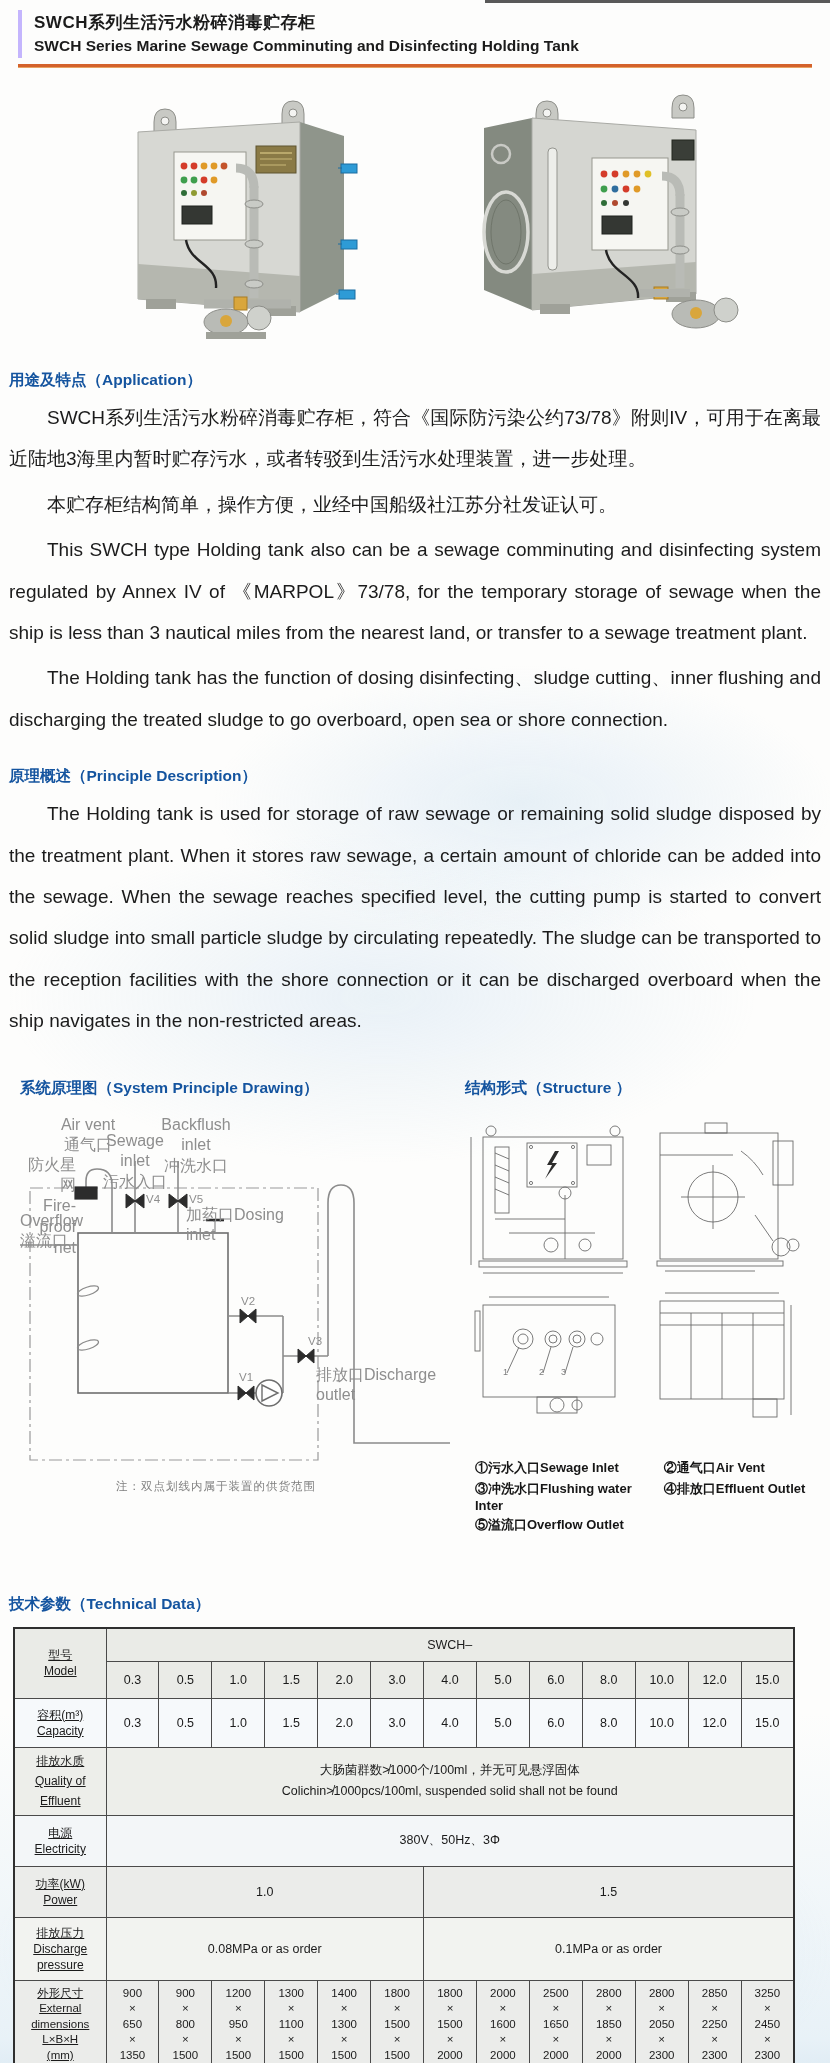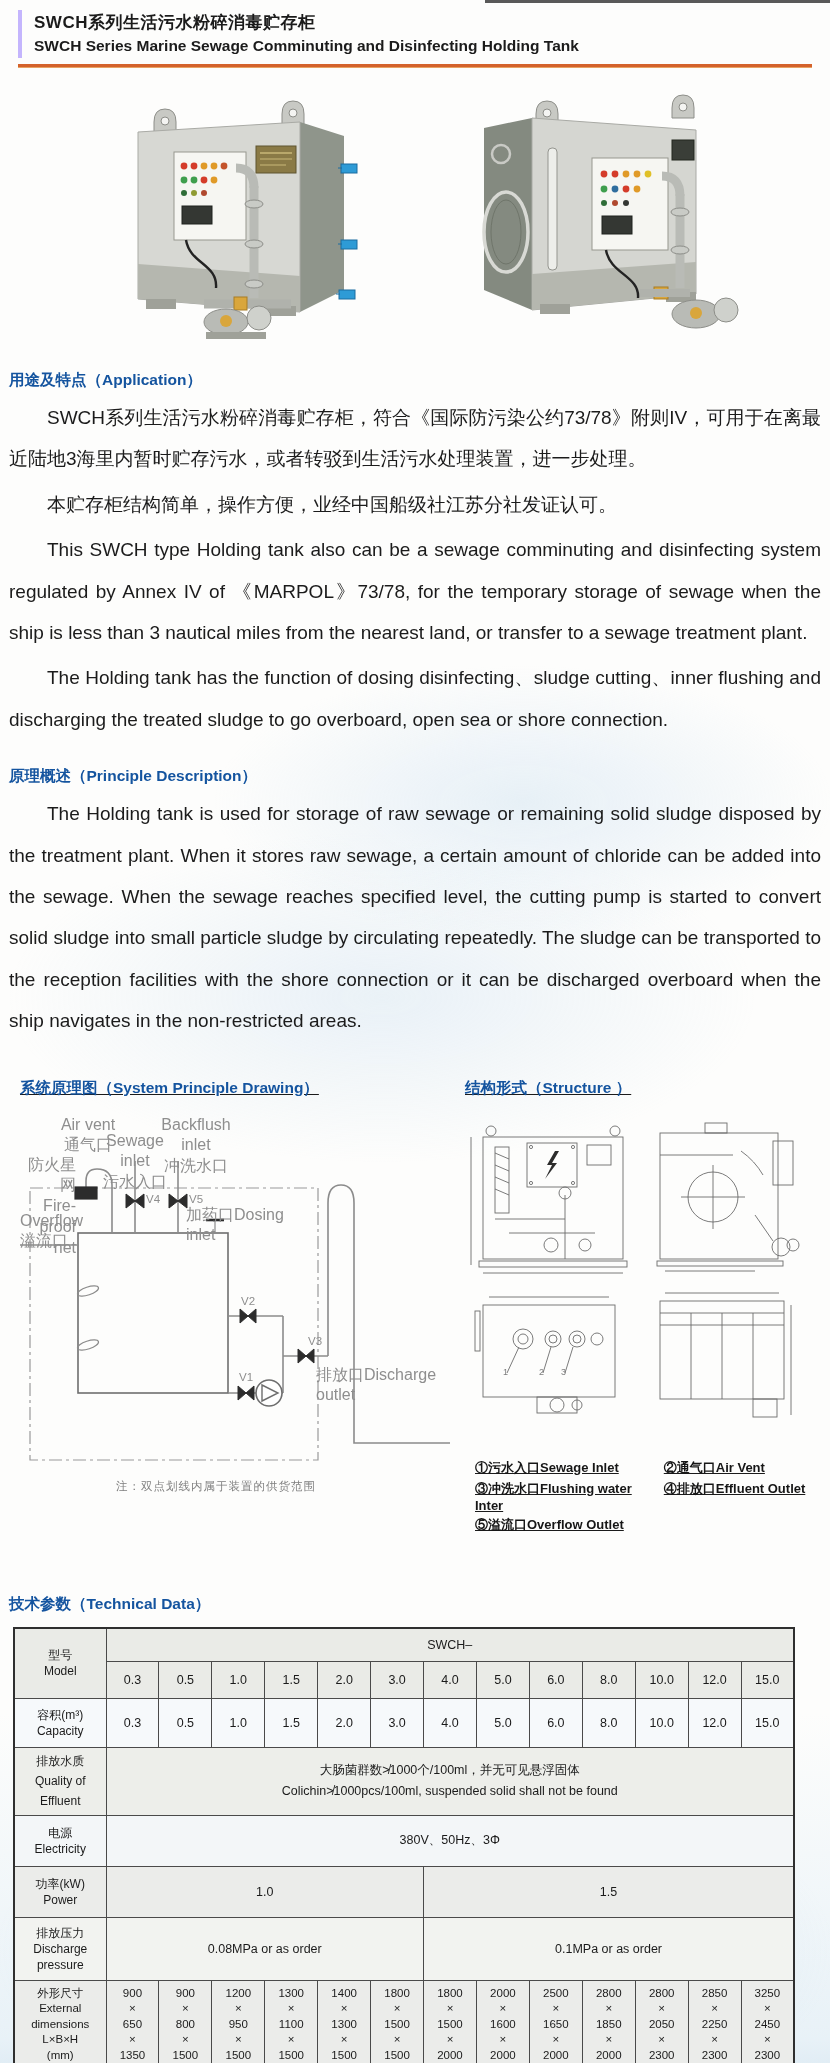"系统原理图（System Principle Drawing）" .twocol { text-decoration: underline -> none }
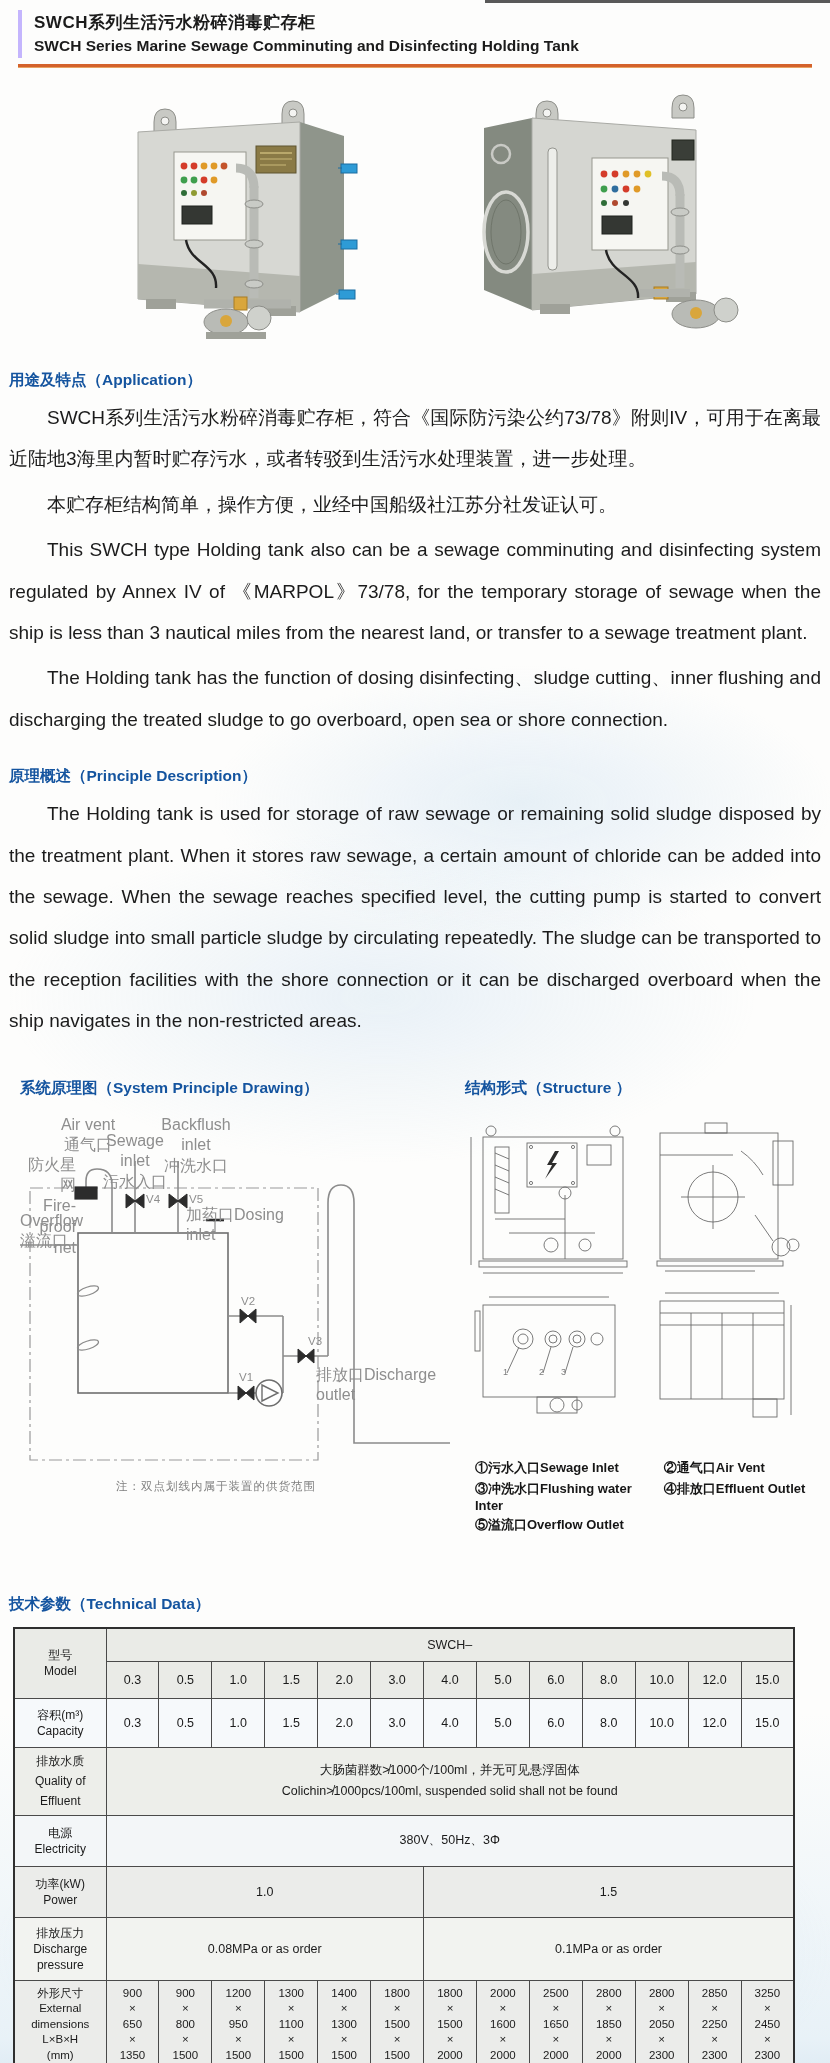"型号" td.lbl { text-decoration: none -> underline }
